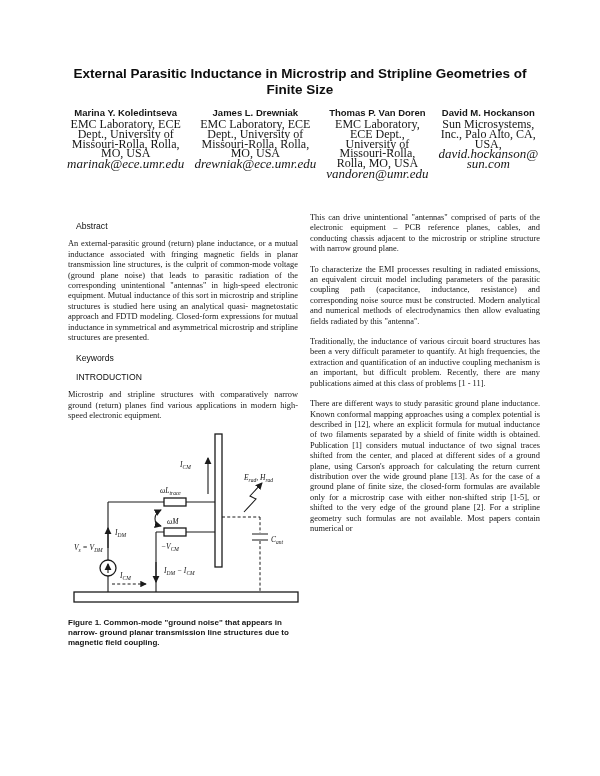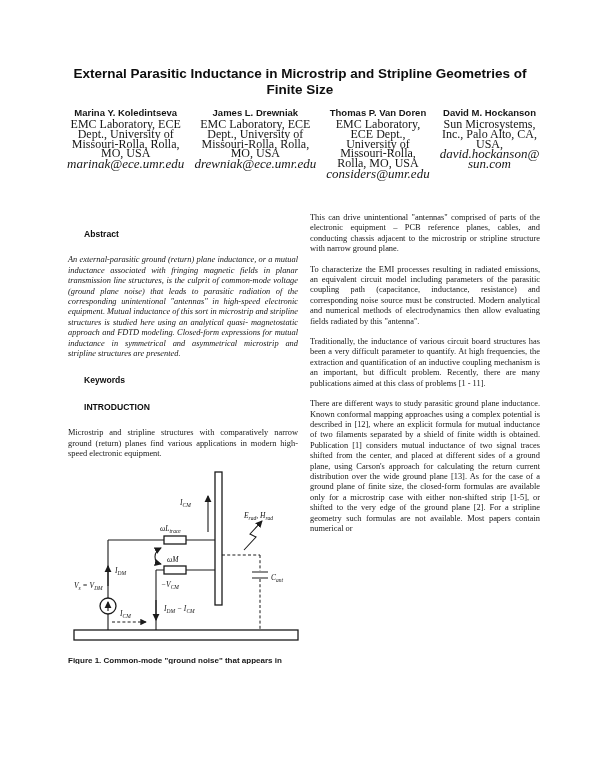"considers@umr.edu" div.author-email { text: considers@umr.edu -> vandoren@umr.edu }
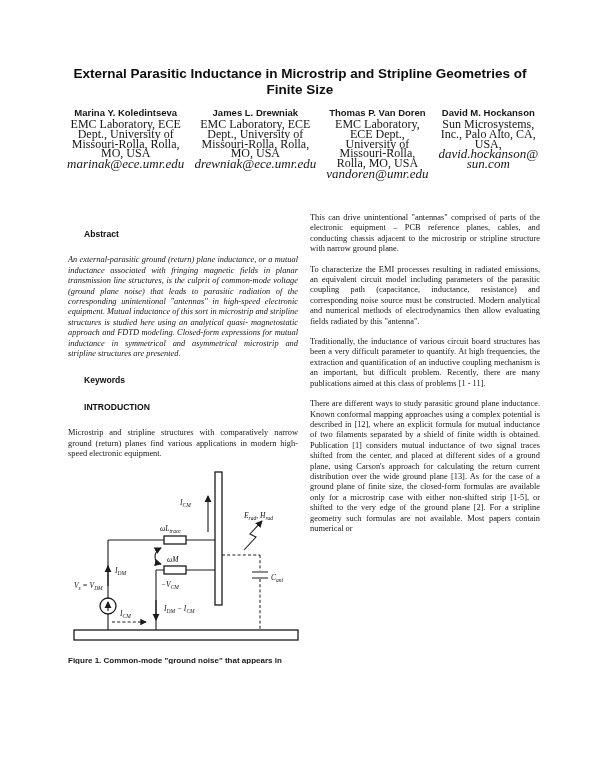"Abstract" .heading { font-weight: bold -> normal; margin: 16px -> 8px }
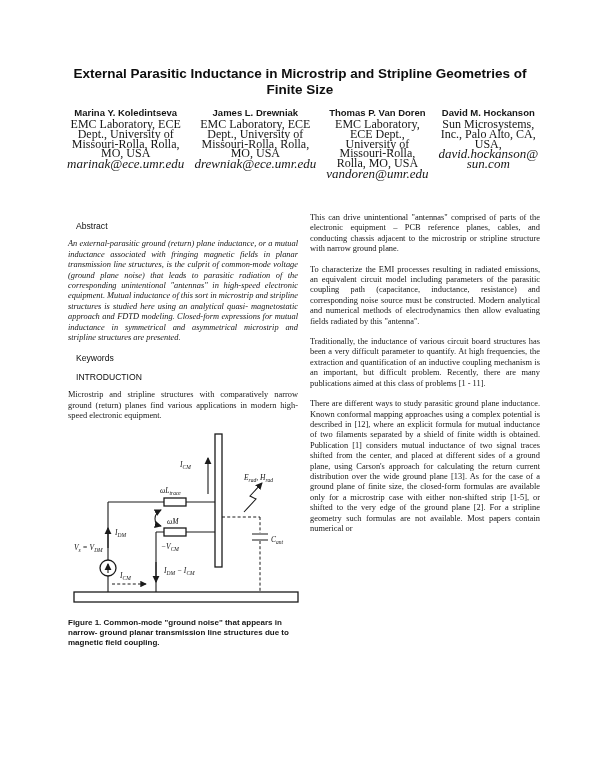"An external-parasitic ground (return)" p.abstract { font-style: italic -> none }
